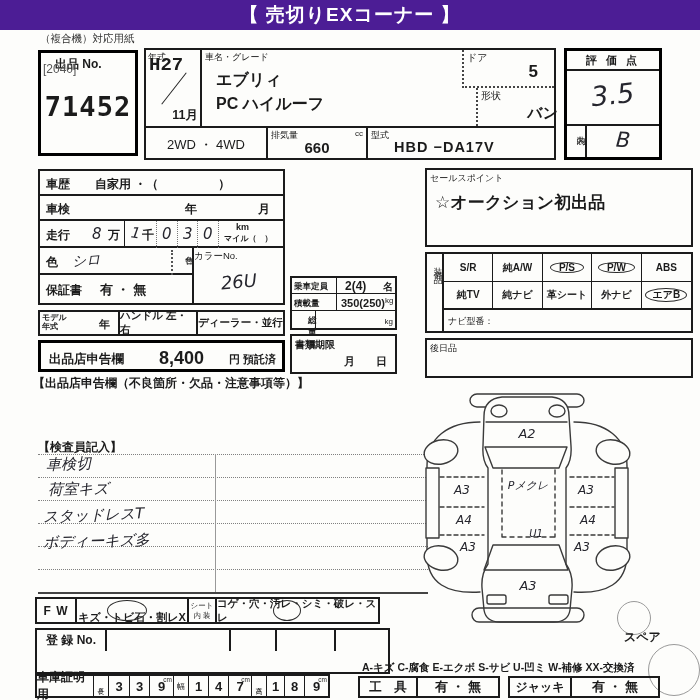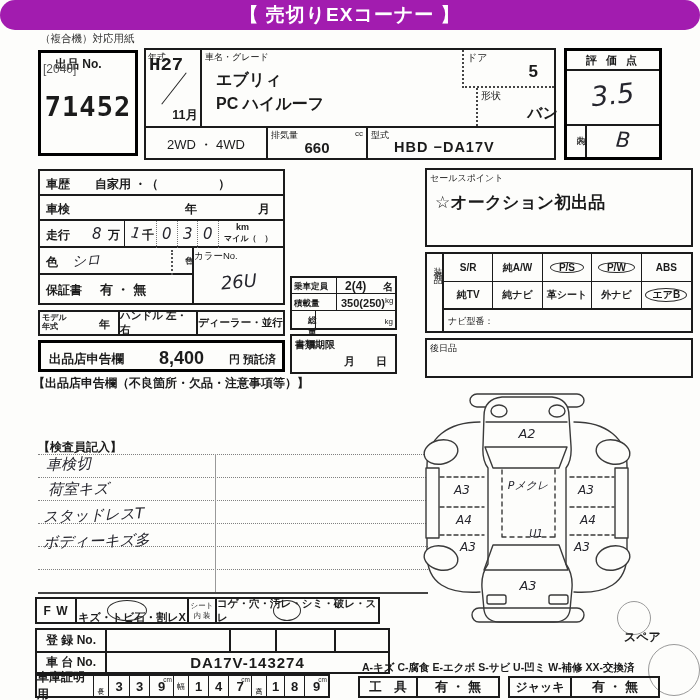"【 売切りEXコーナー 】" div.abs { background: #a21caf -> #4c1d95; border-radius: 15px -> none }
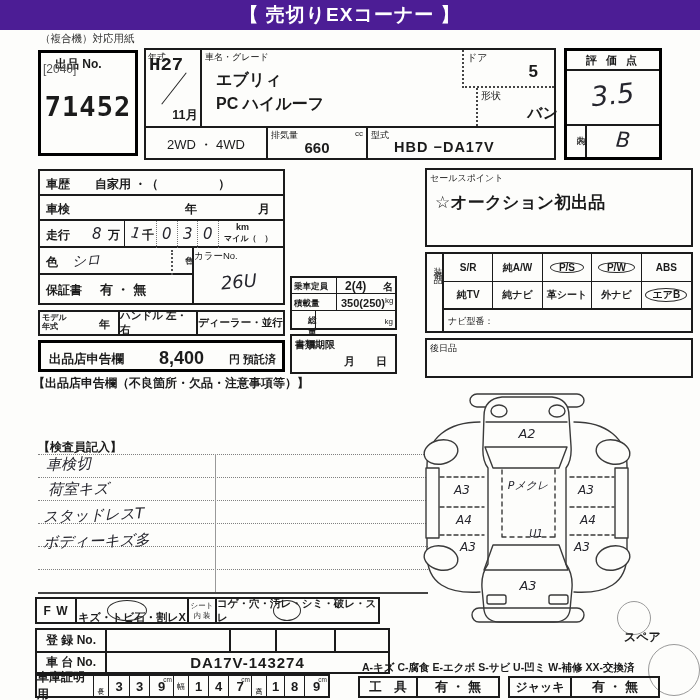"車 台 No." div.abs { html: <div> <div>車 台 No.</div> <div>DA17V-143274</div> </div> -> none }
